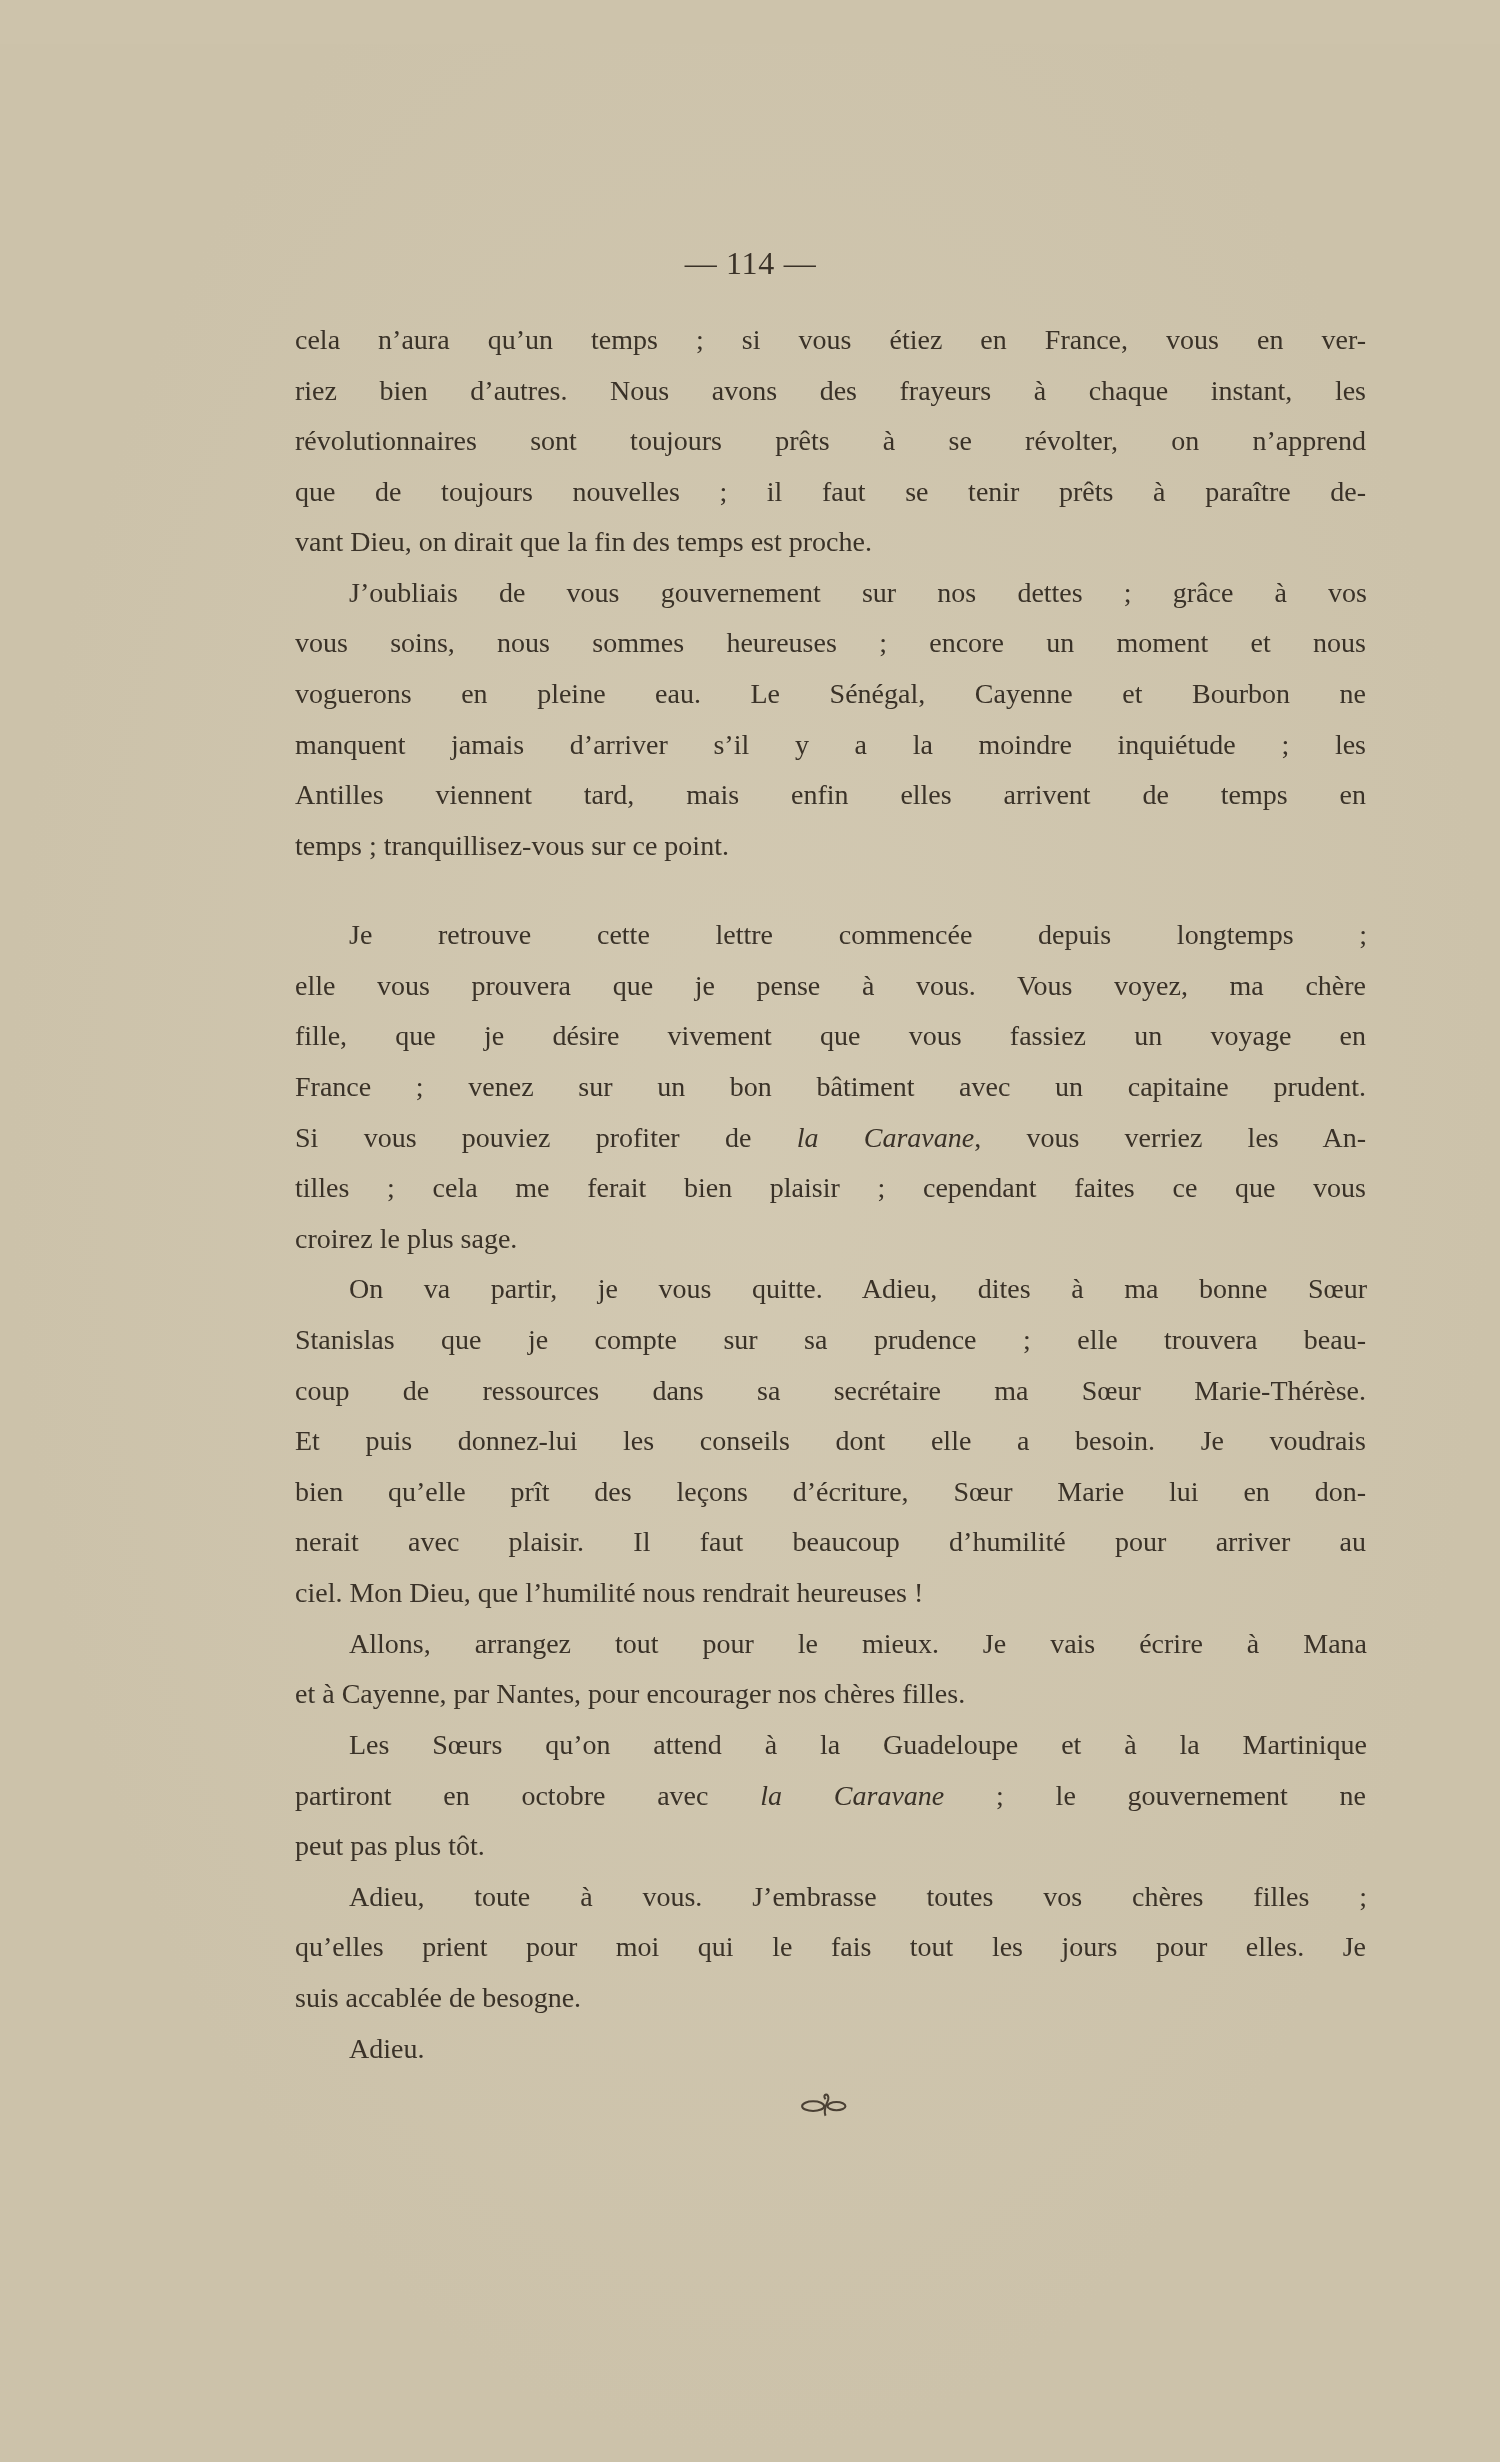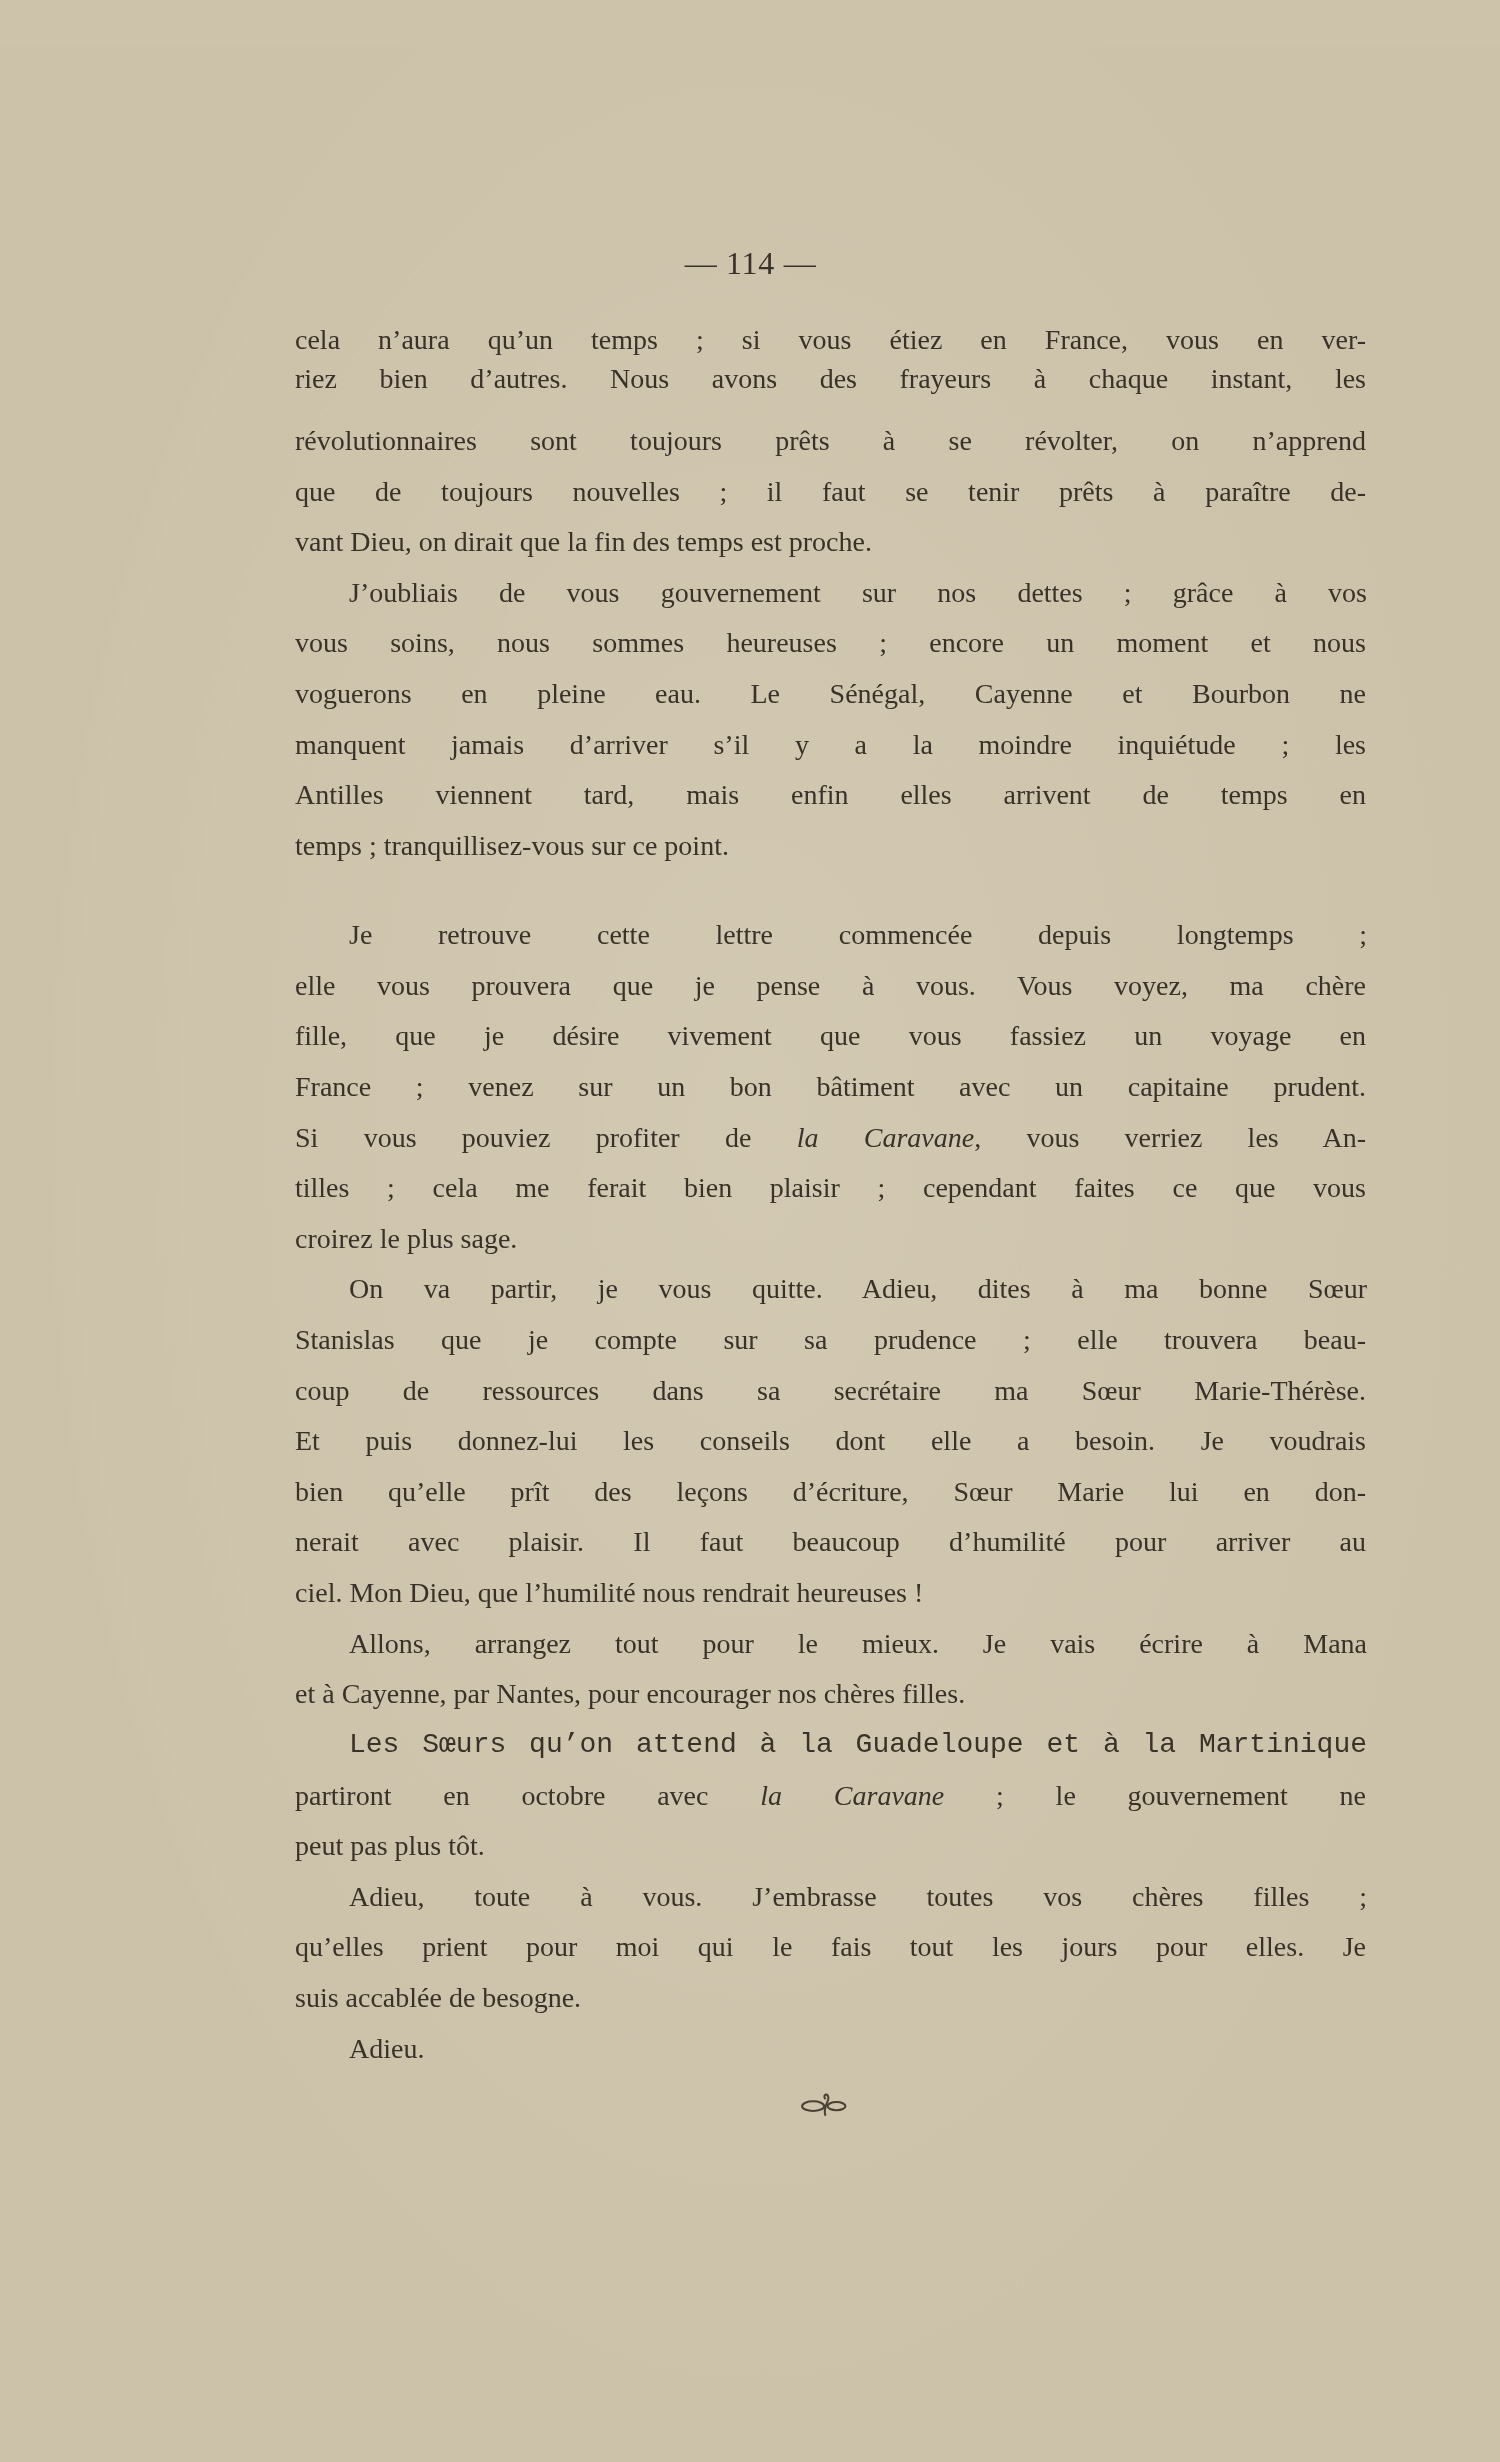"riez bien d’autres. Nous avons" div.line { top: 314px -> 326px }
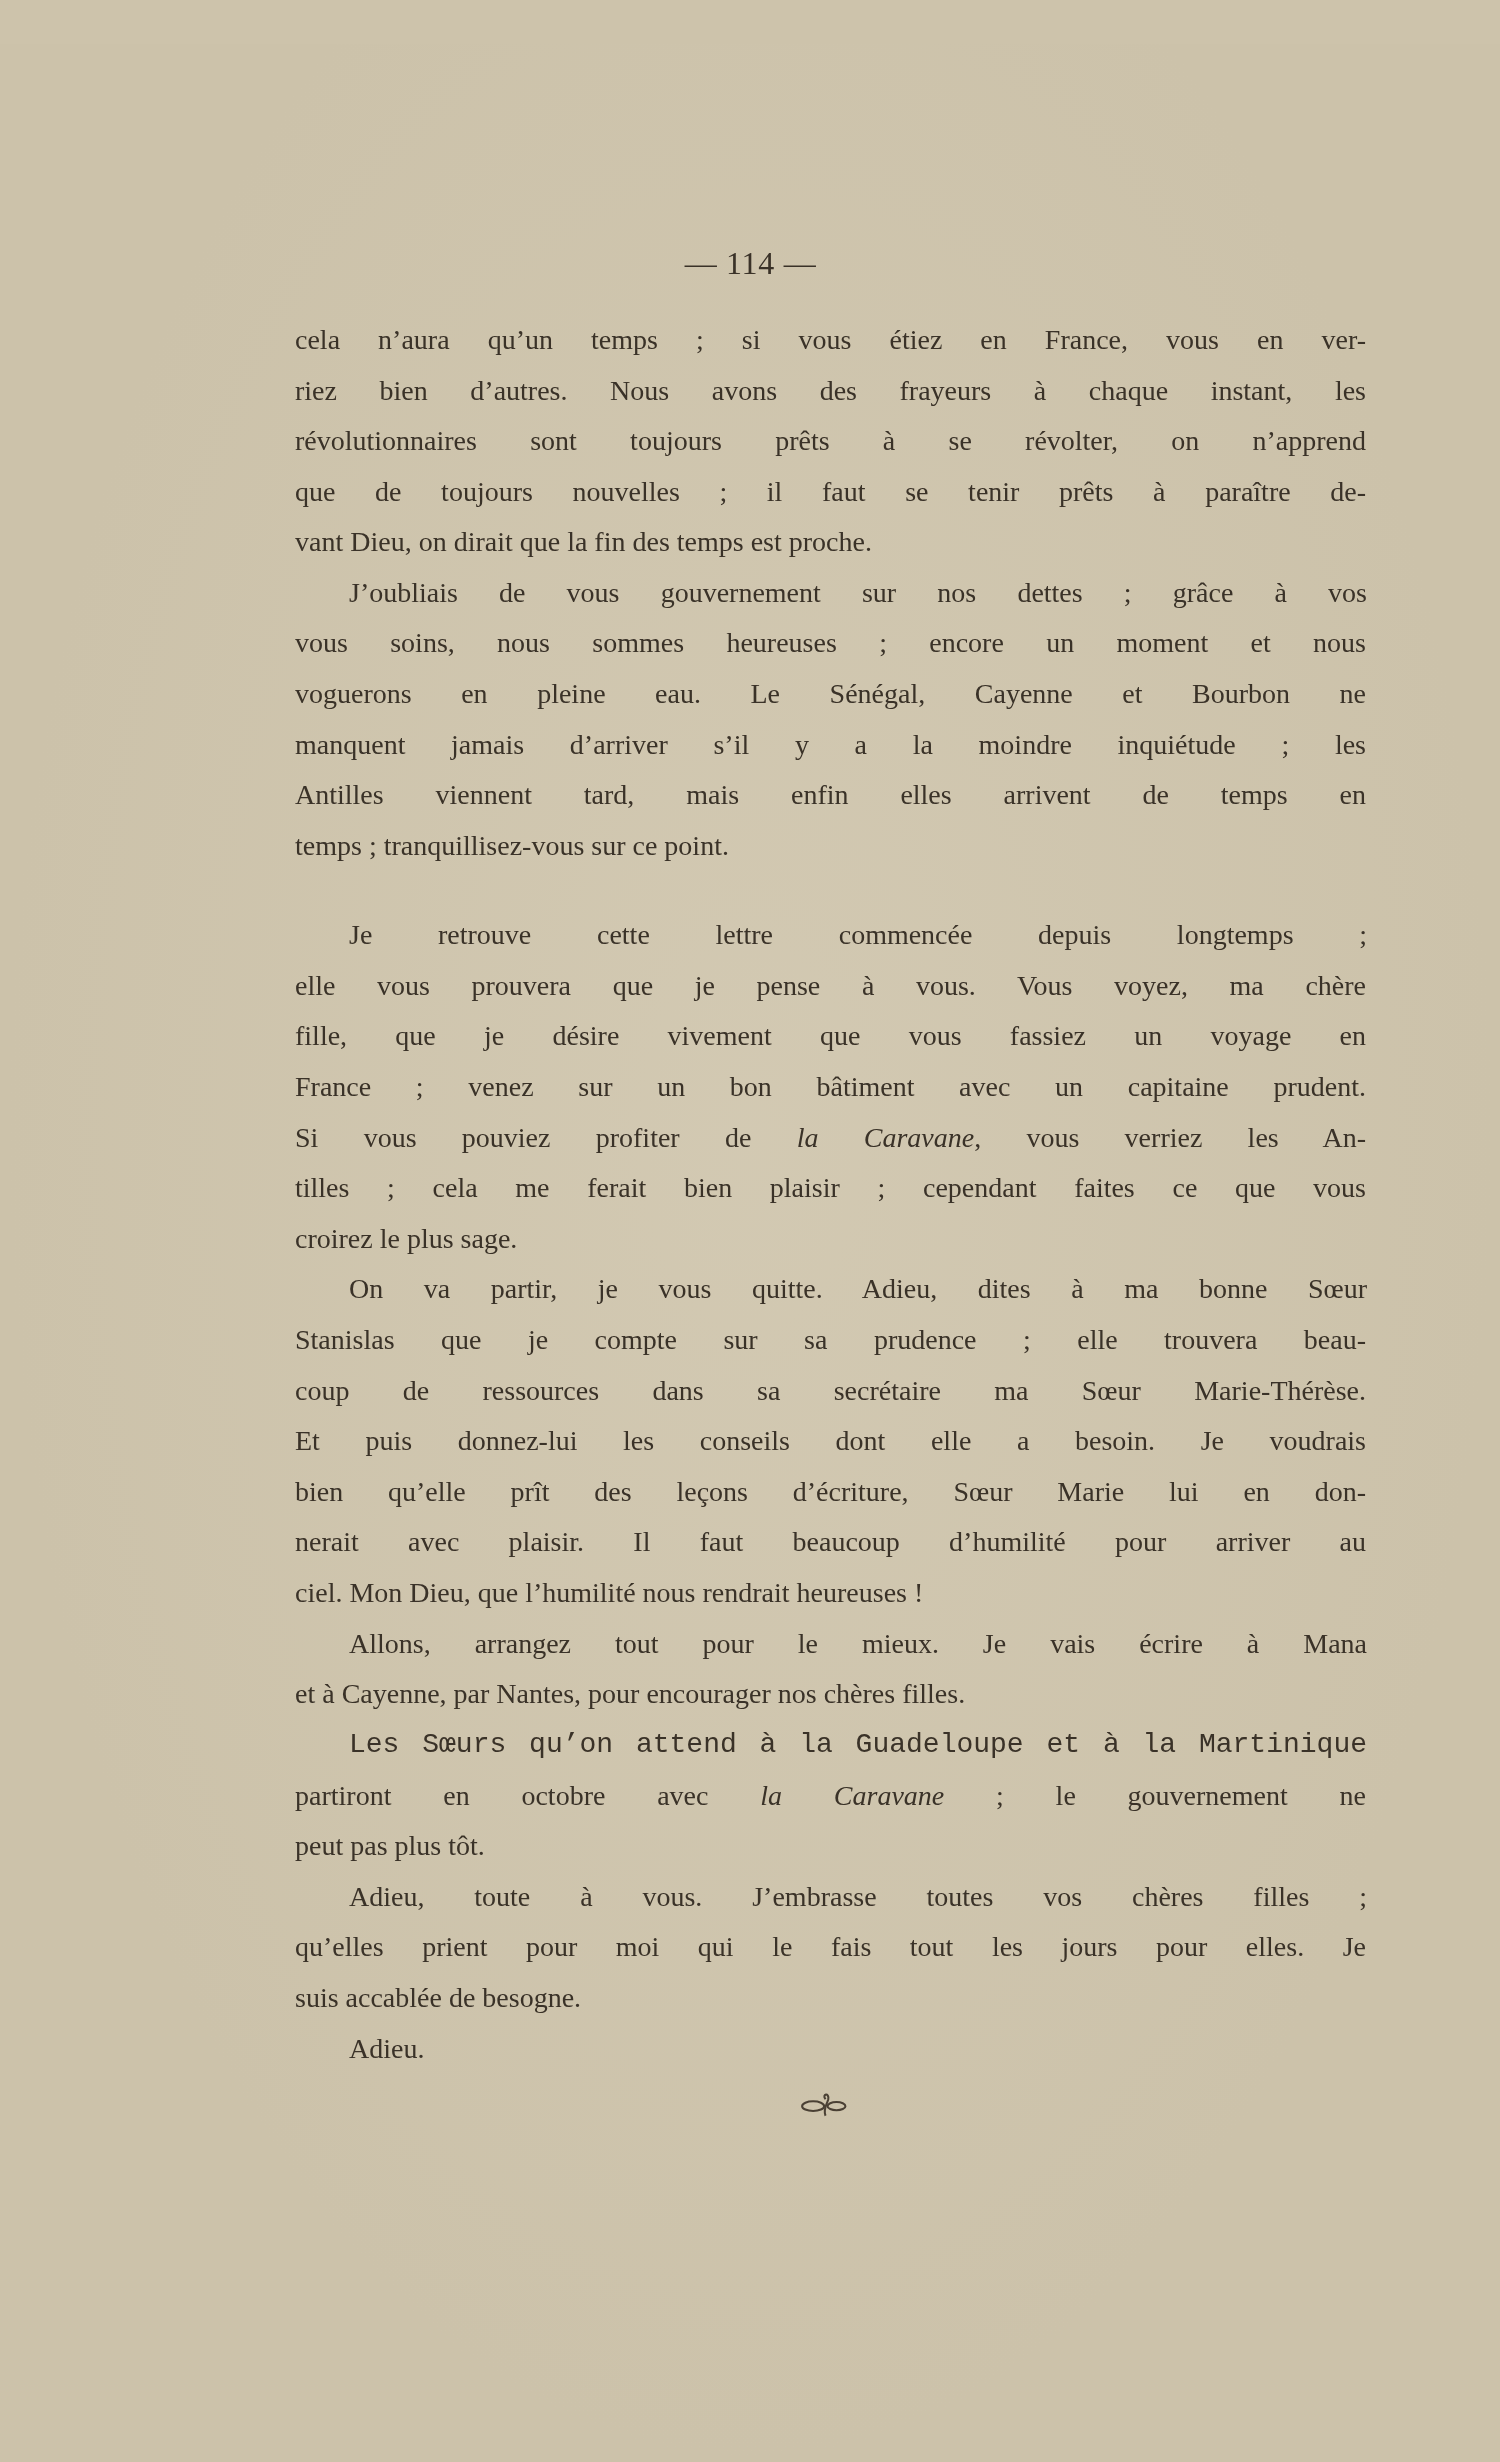"Les Sœurs qu’on attend à" div.line { font-family: Liberation Mono, monospace -> none }
